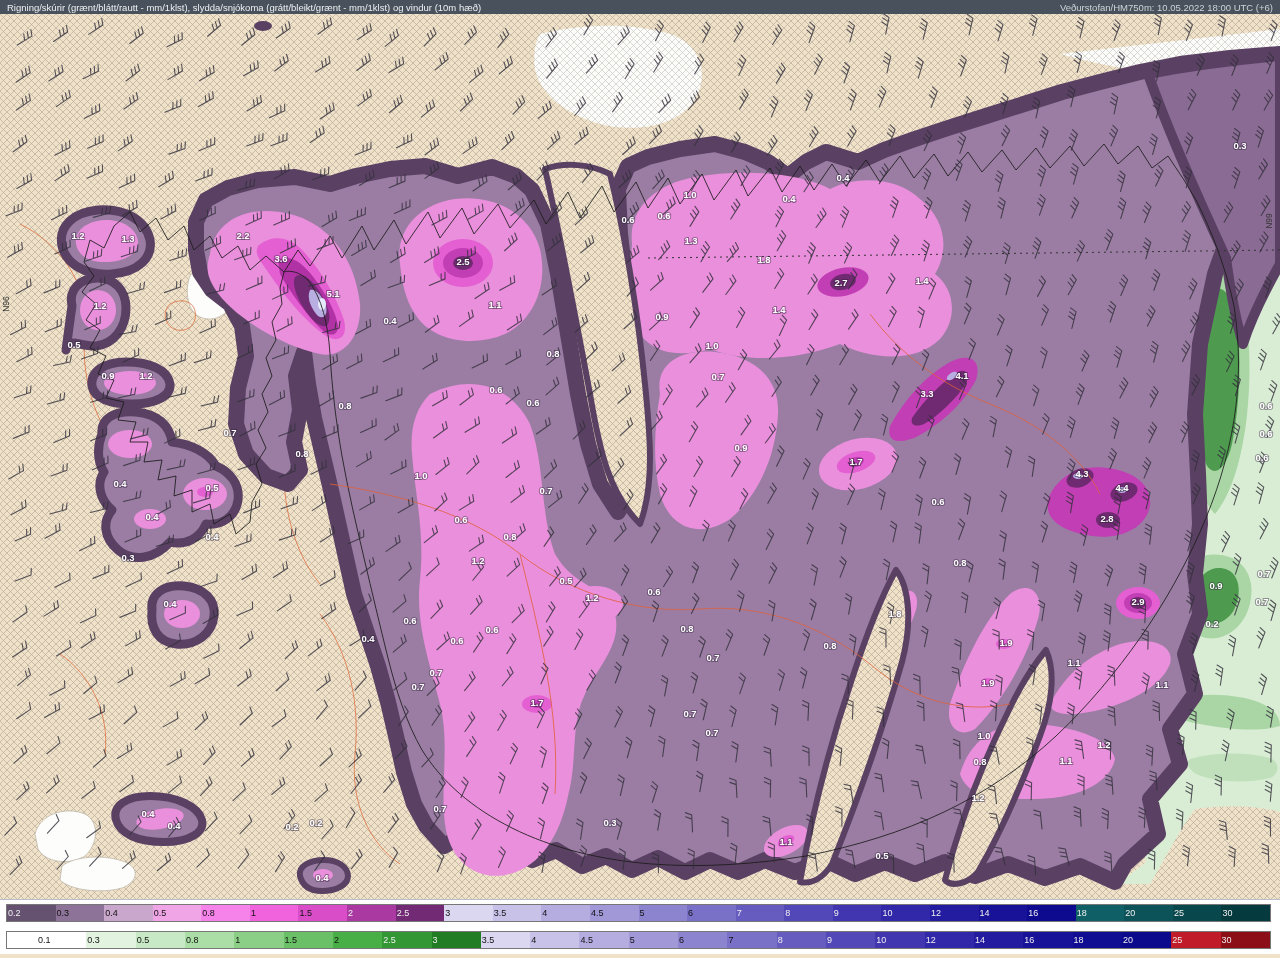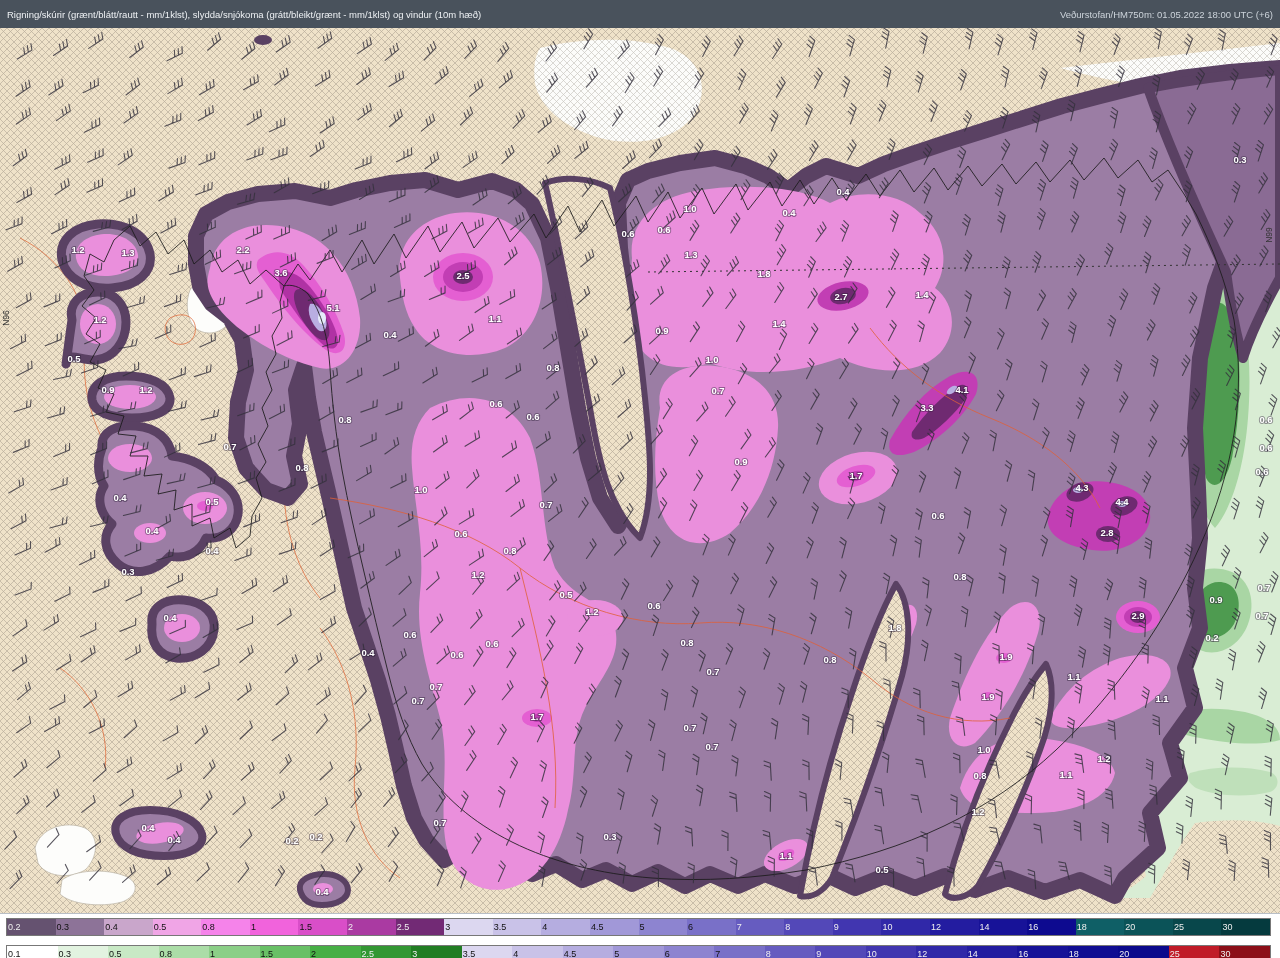"Rigning/skúrir (grænt/blátt/rautt -" header.mapbar { height: 28px -> 14px }
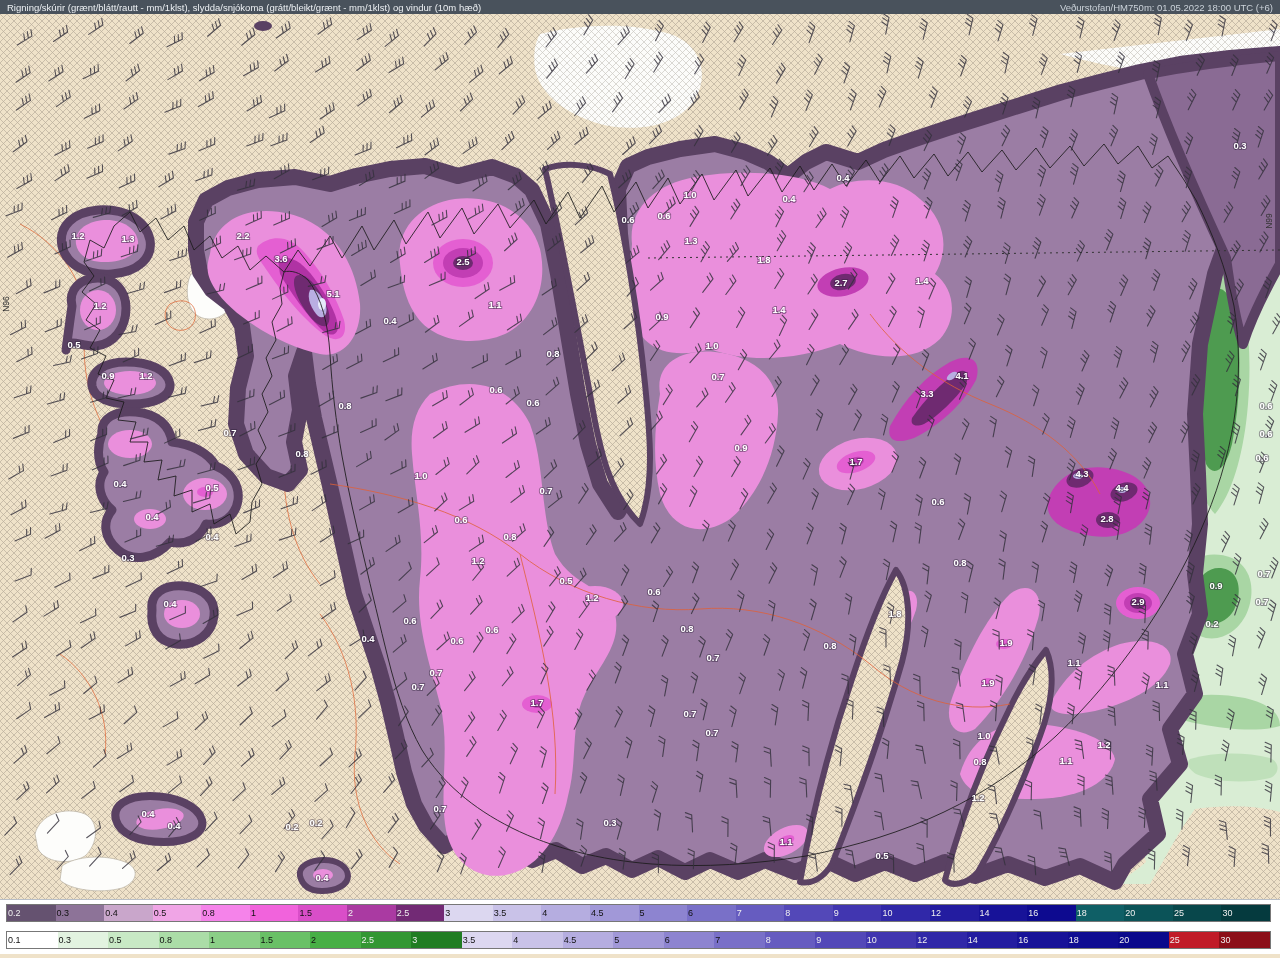"Veðurstofan/HM750m: 01.05.2022 18:00 UTC" span.right { text: 01.05.2022 -> 10.05.2022 }
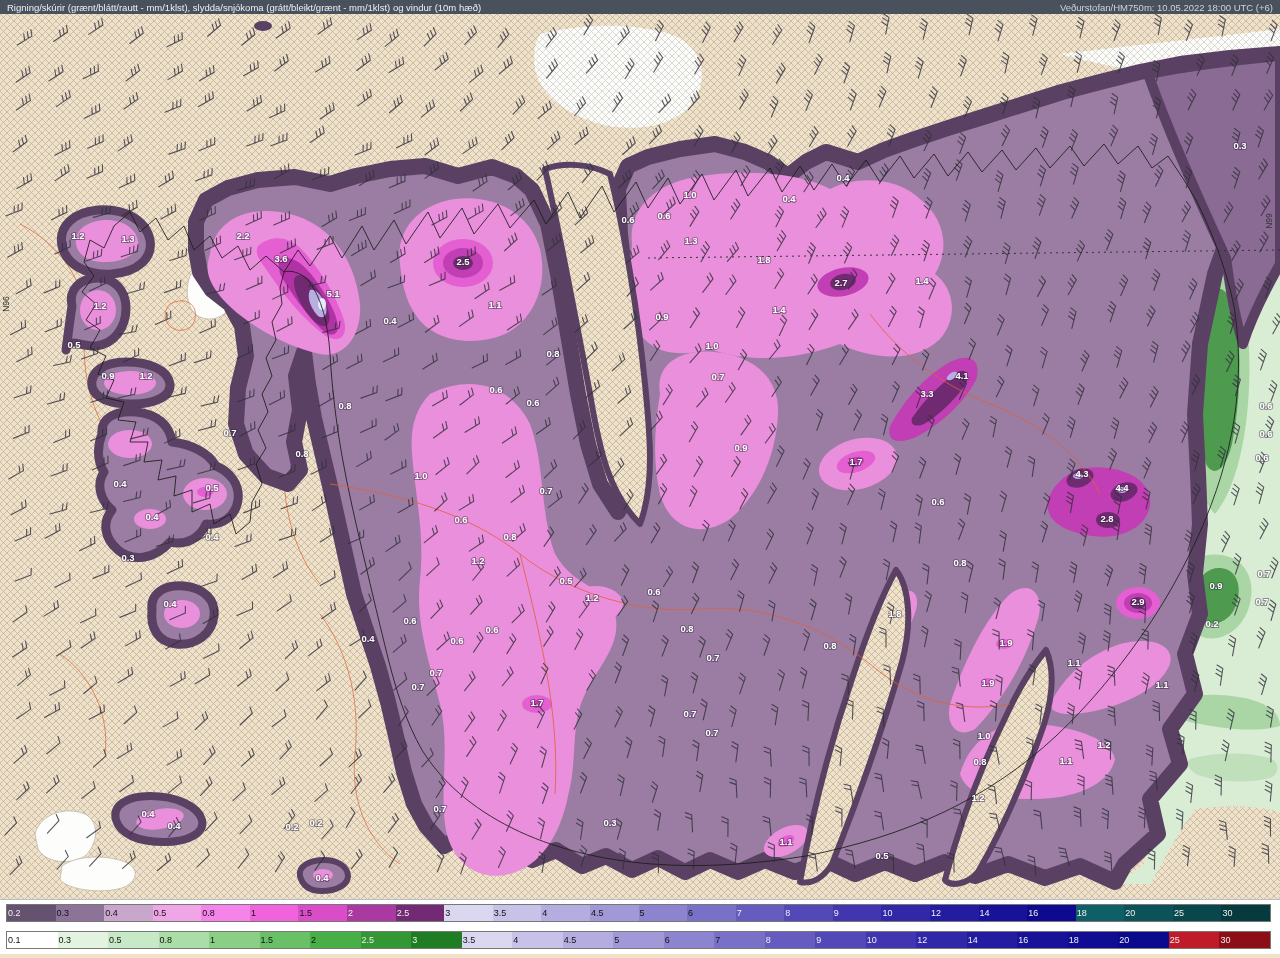"0.1" div.cell { margin-left: none -> 30px }
